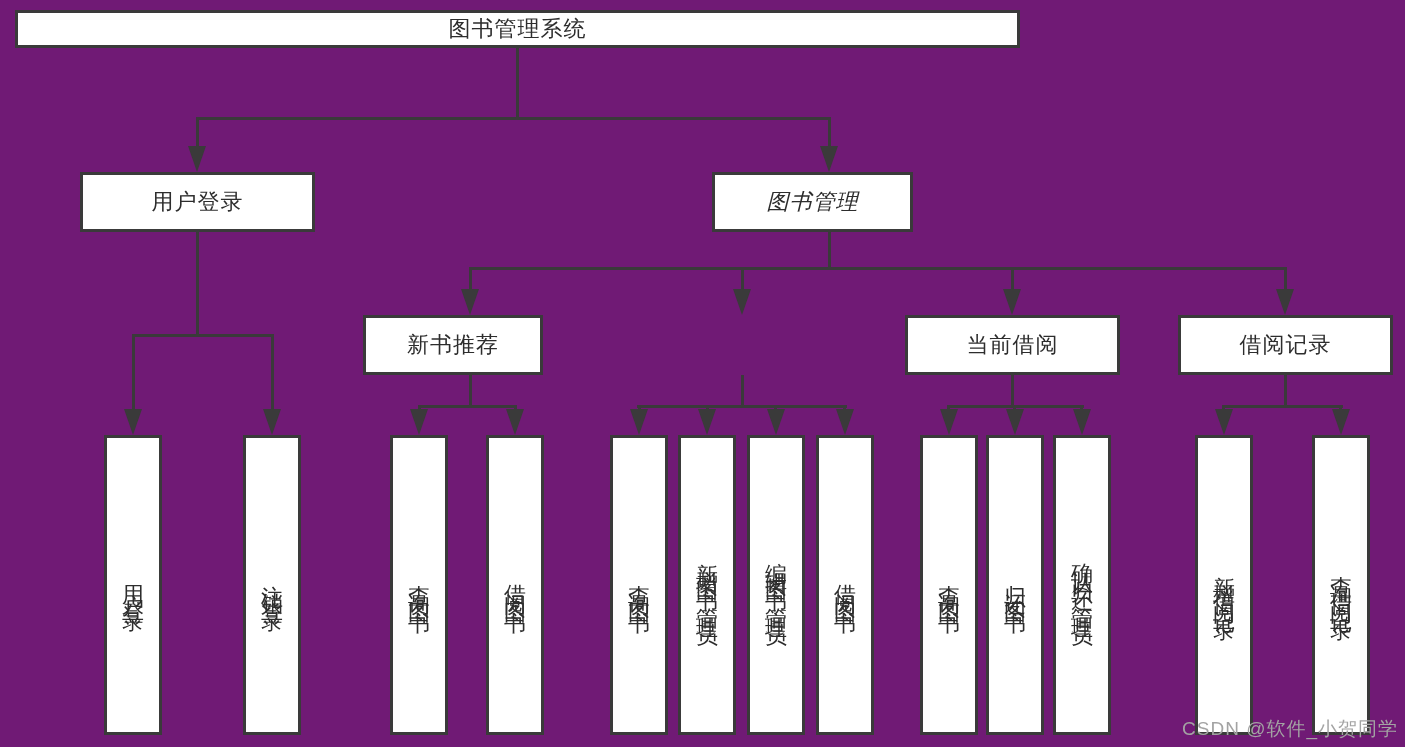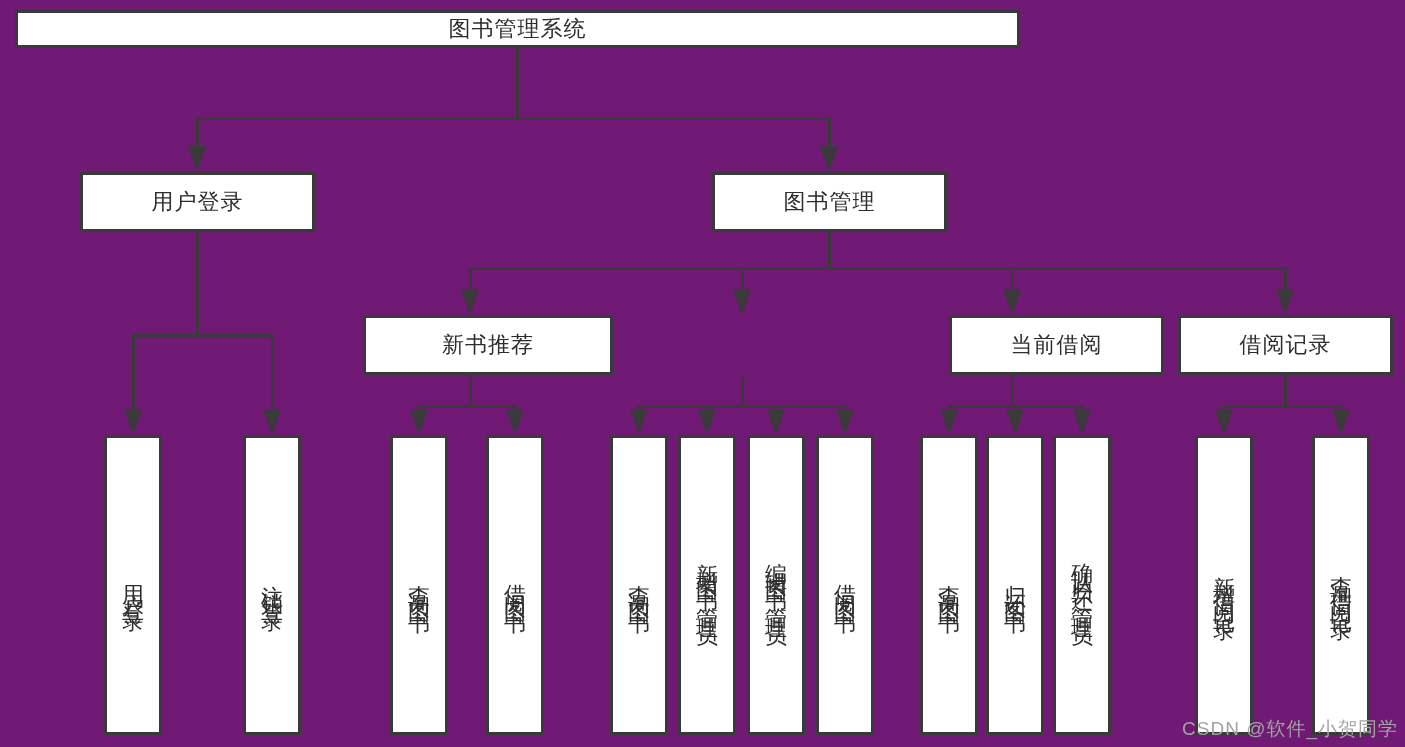"图书管理" div.box { font-style: none -> italic; width: 235px -> 201px }
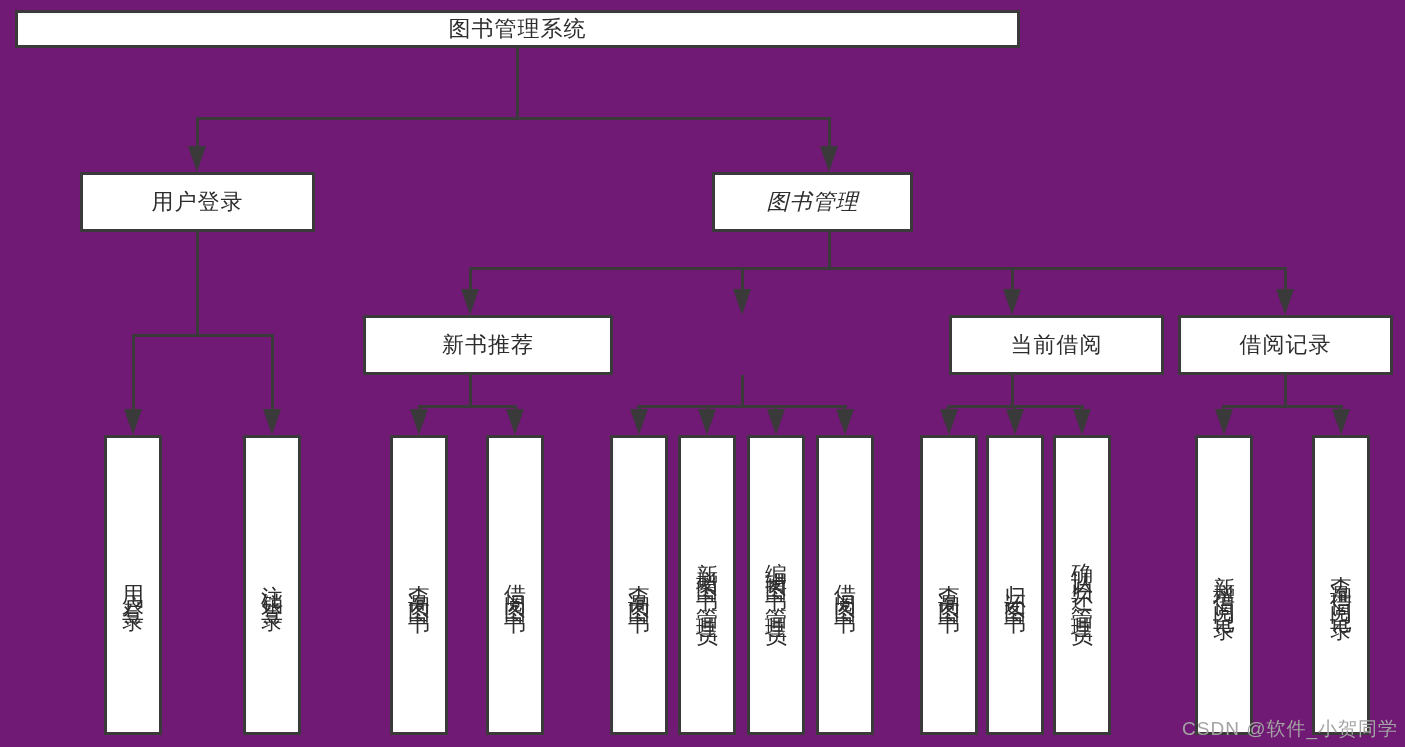"新书推荐" div.box { width: 250px -> 180px }
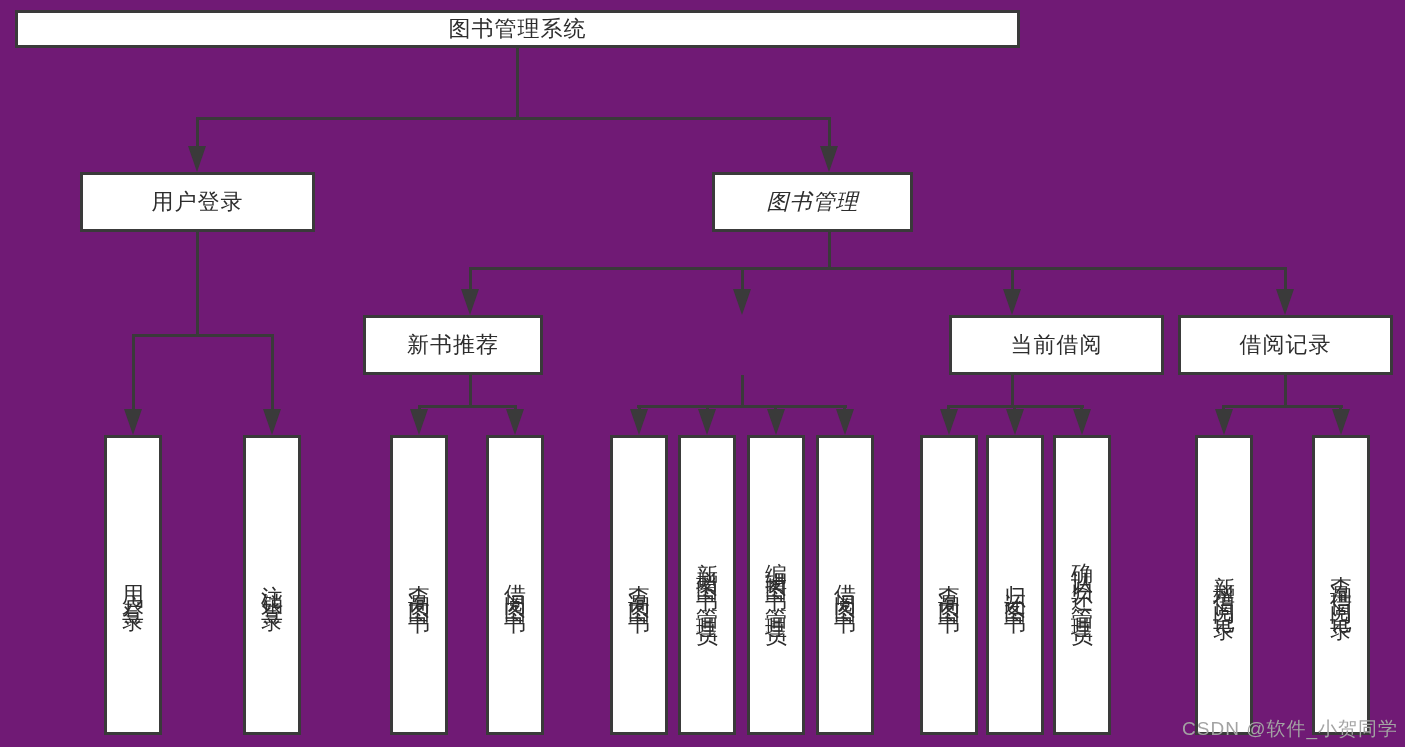"当前借阅" div.box { margin-left: 44px -> none }
